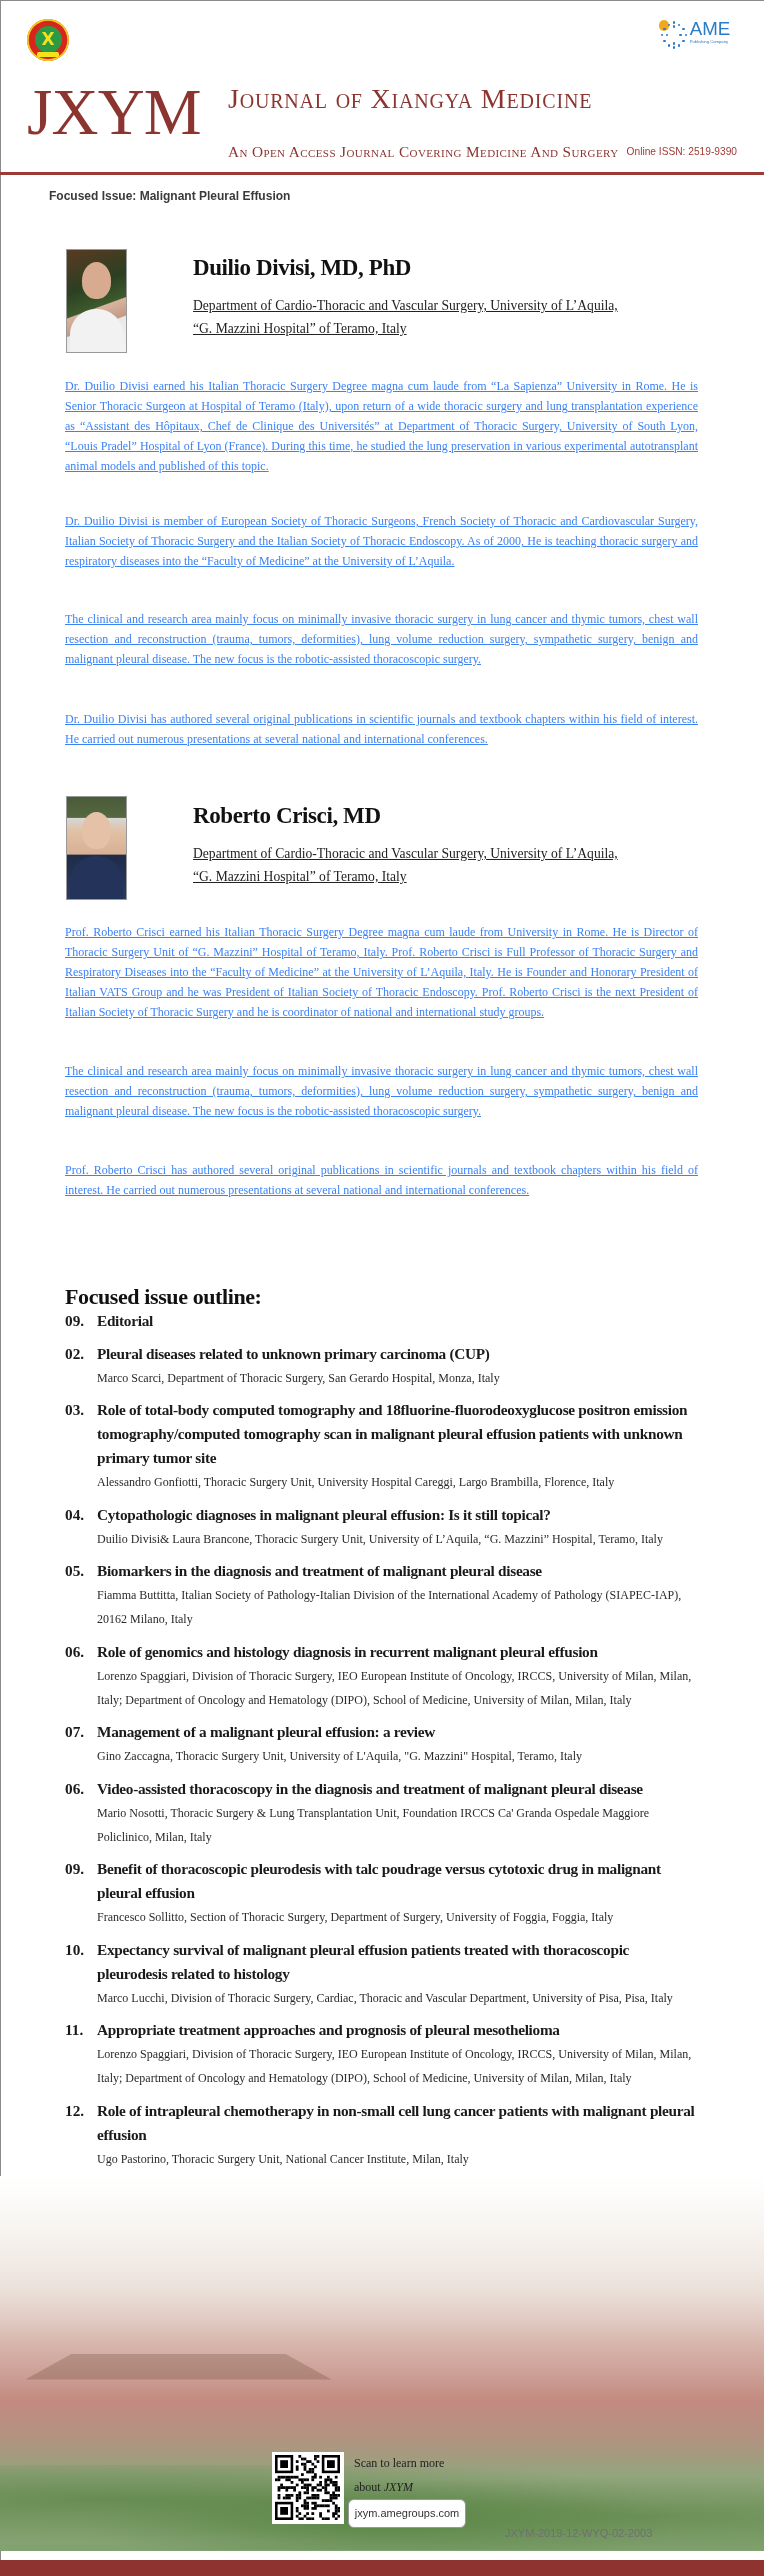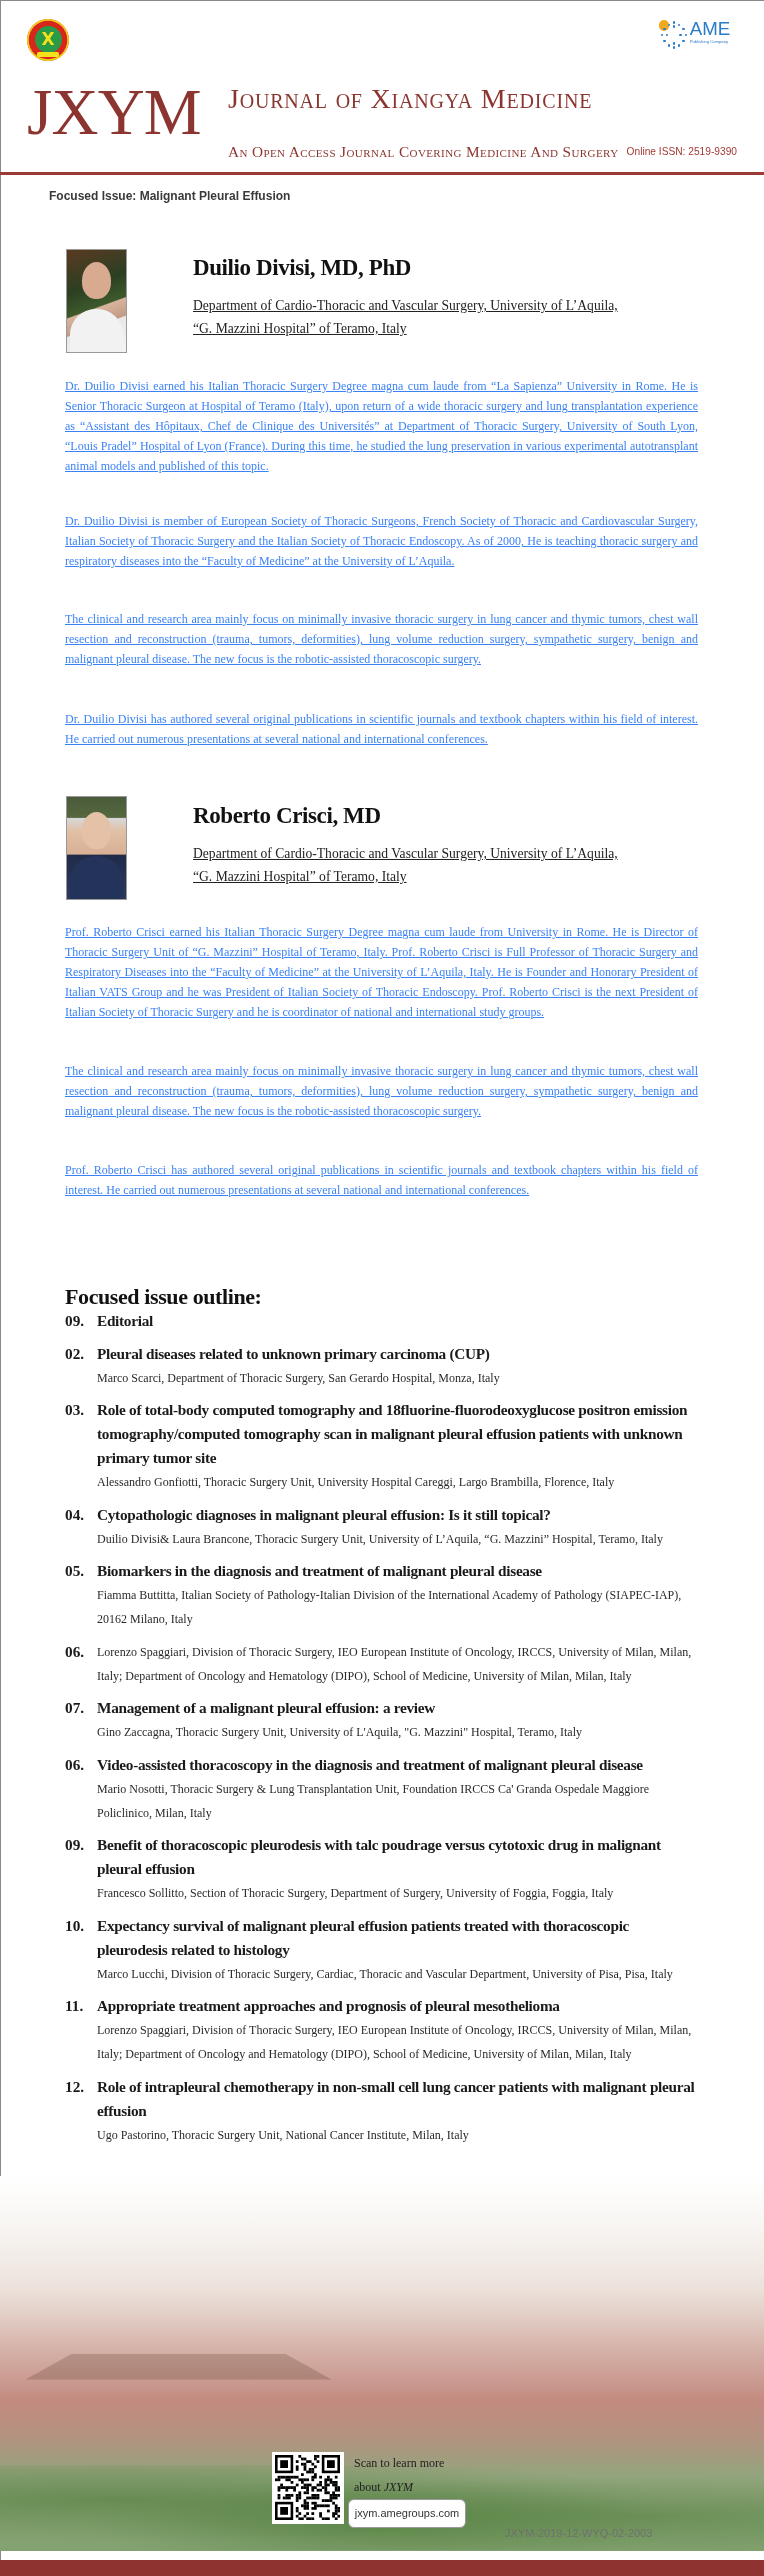"Role of genomics and histology" div.oi-title { html: none -> <div>Role of genomics and histology diagnosis in recurrent malignant pleural effusion</div> }
